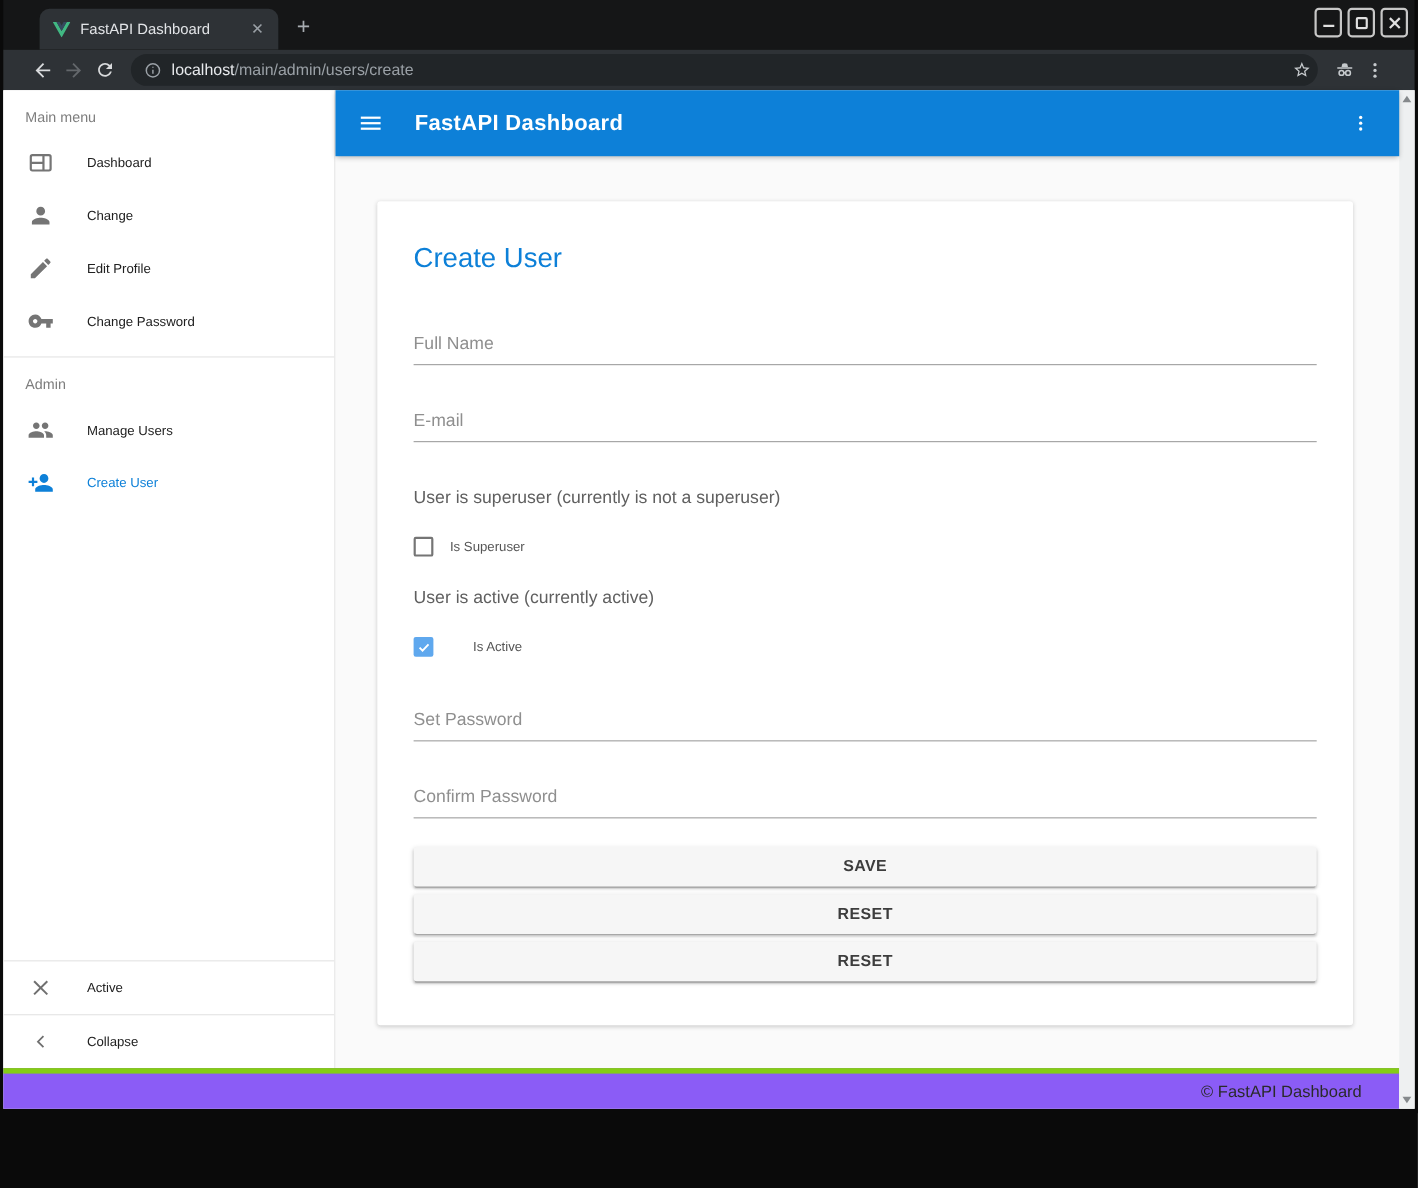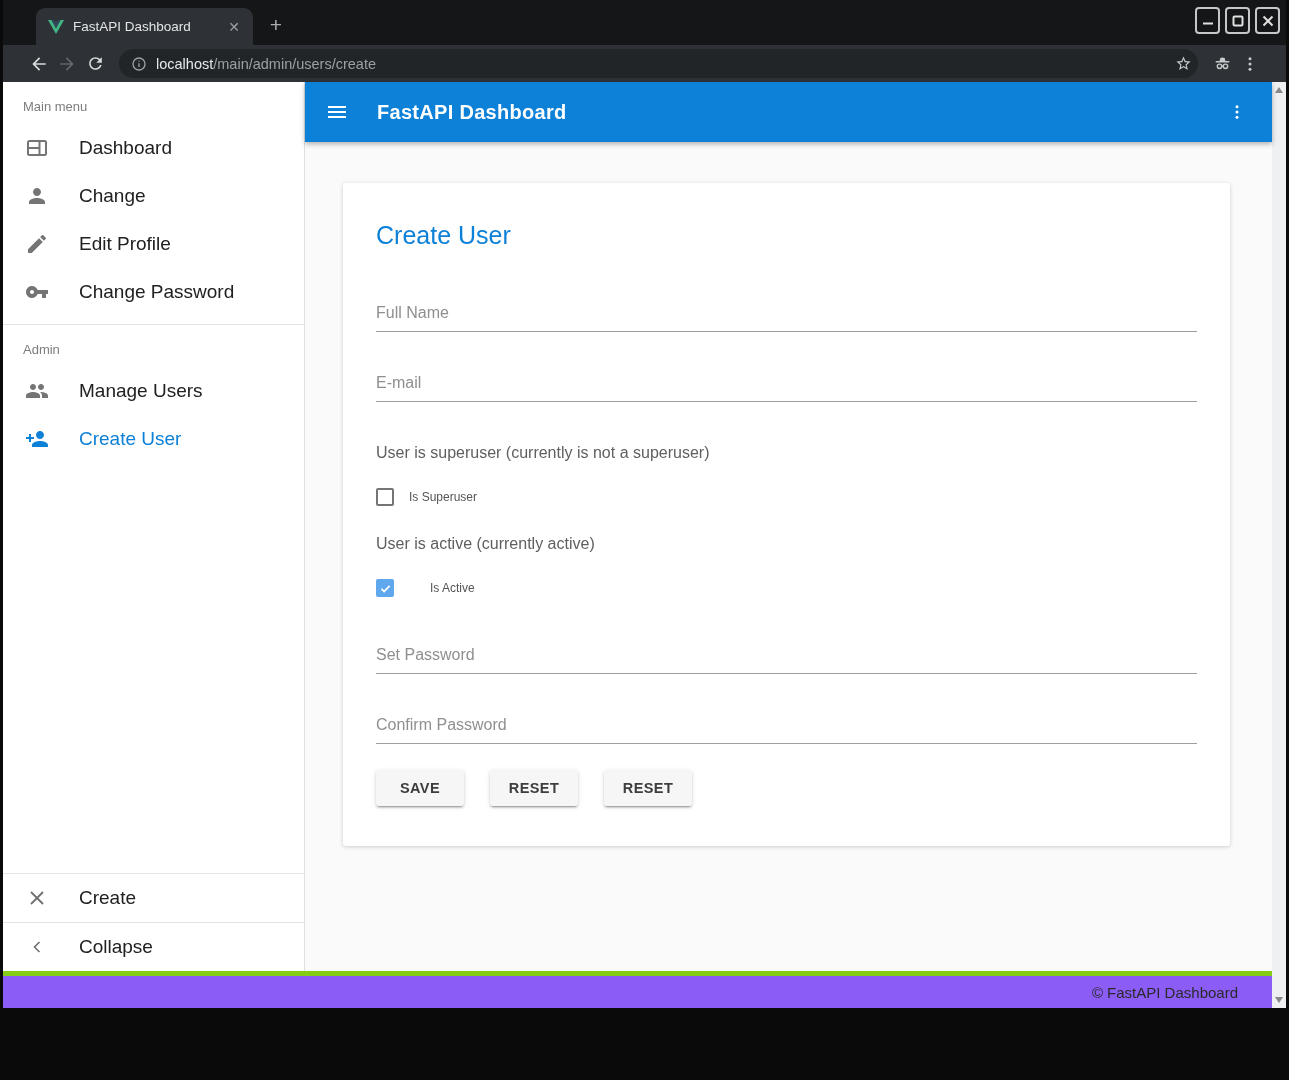"Dashboard" .side-item .s-label { font-size: 19px -> 12px }
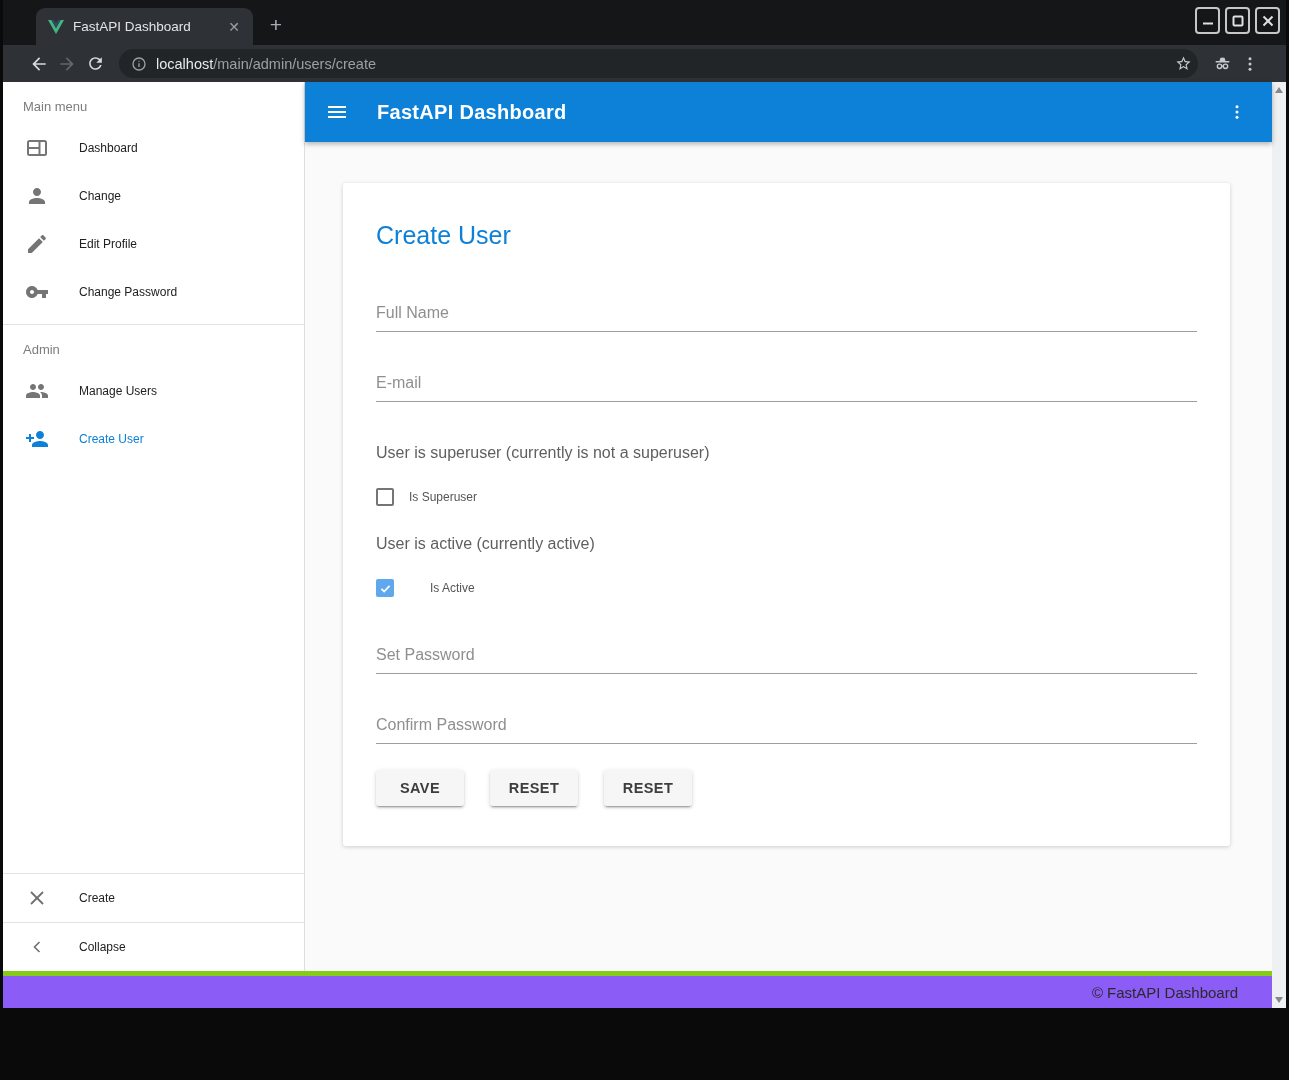"SAVE" .btn-row { flex-direction: none -> column; gap: 26px -> 7px }
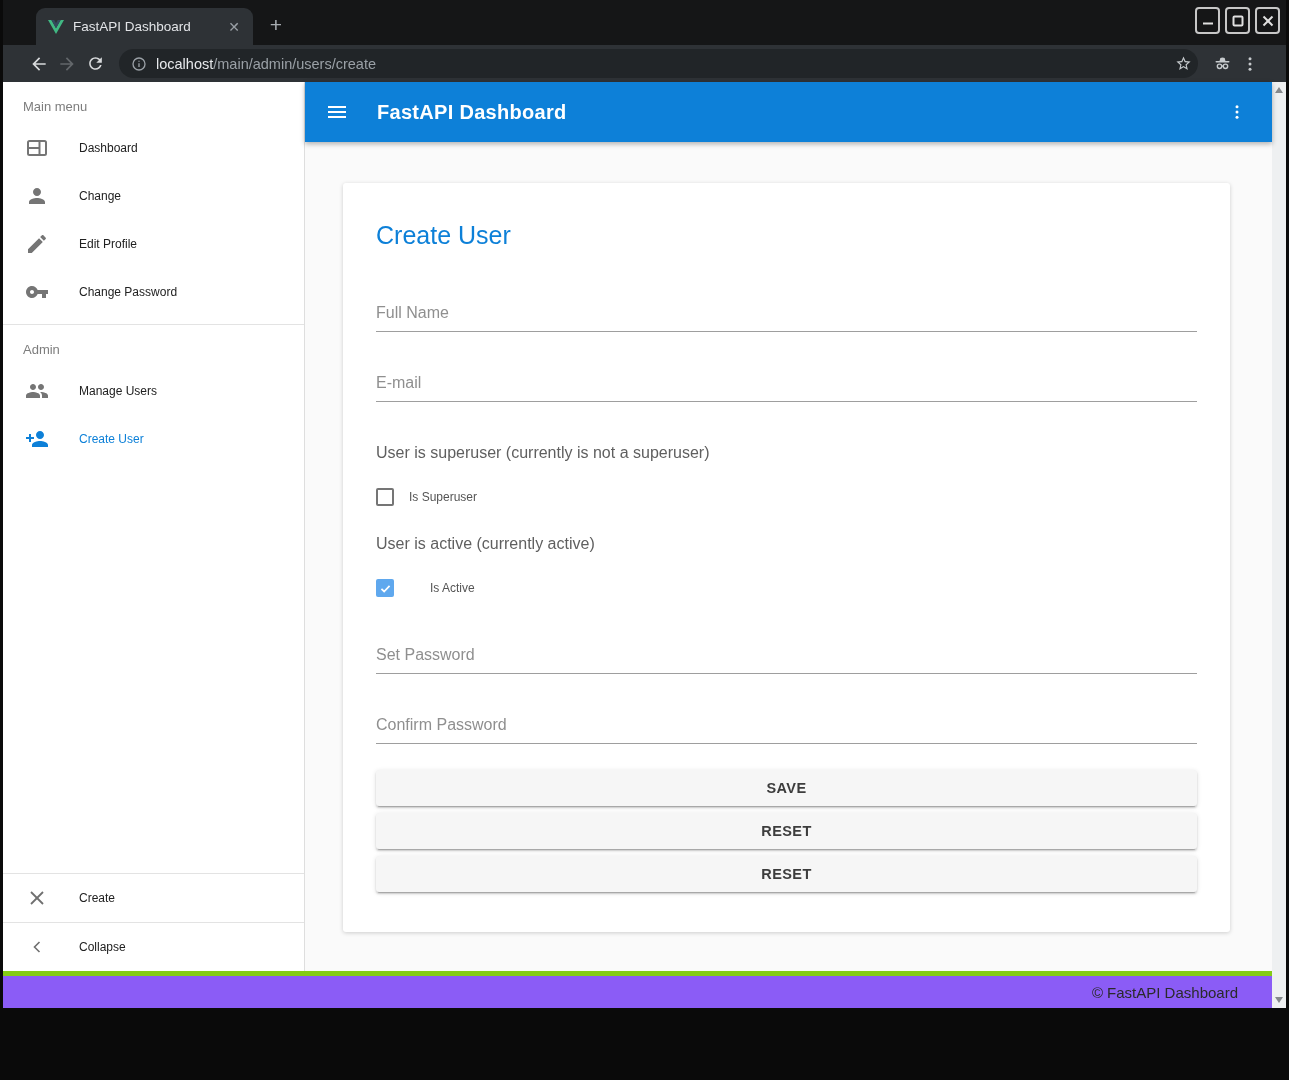"Create" span.s-label { text: Create -> Active }
